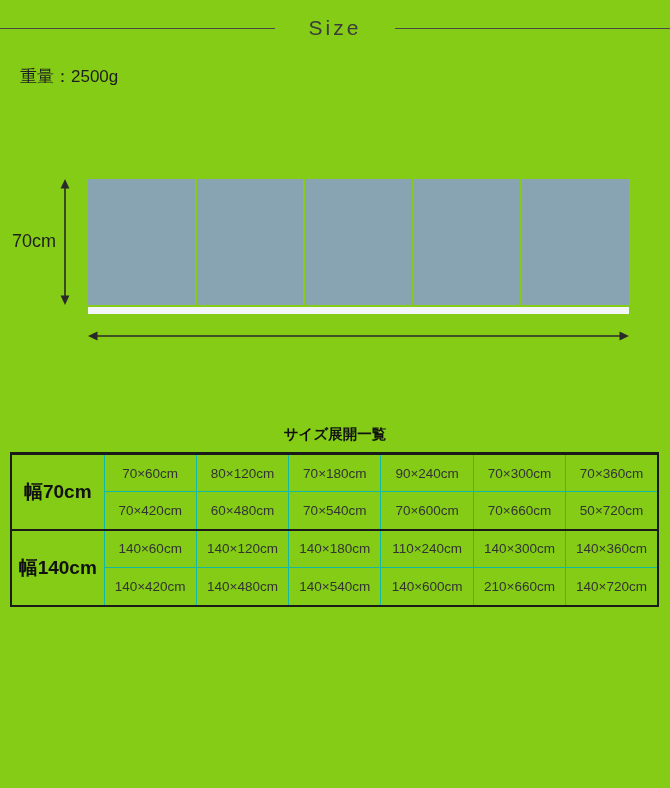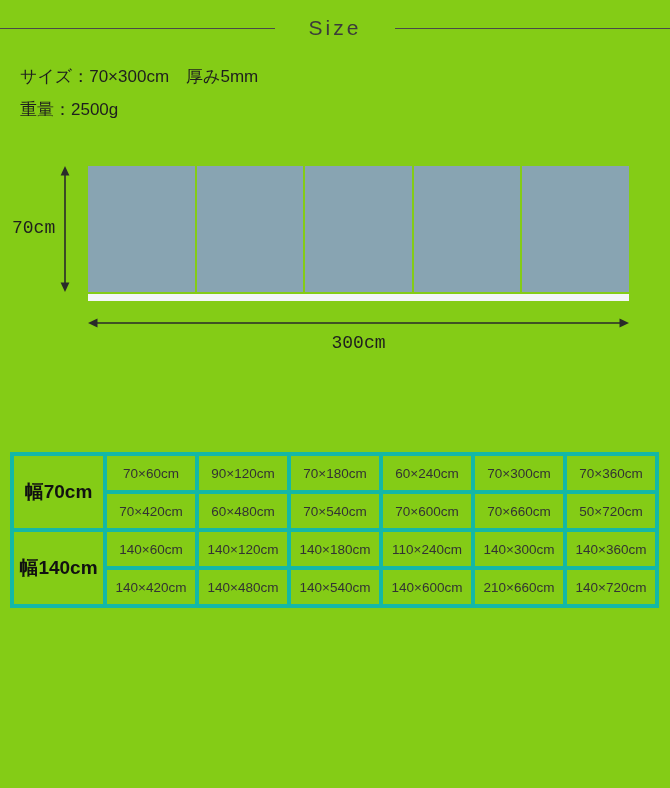"サイズ：70×300cm 厚み5mm" div.spec-line { html: <div>サイズ：70×300cm 厚み5mm</div> -> none }
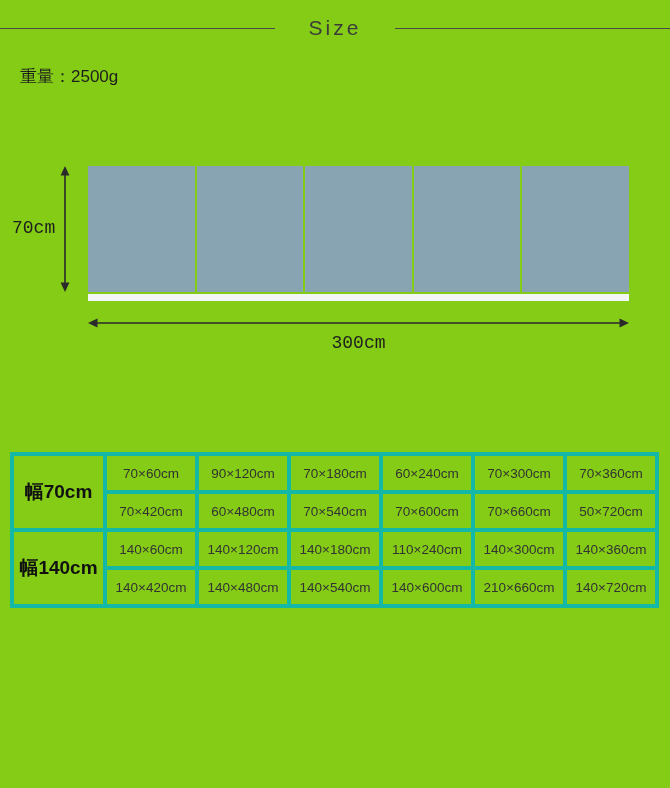"70cm" .diagram { font-family: Liberation Mono, monospace -> none; top: 148px -> 161px }
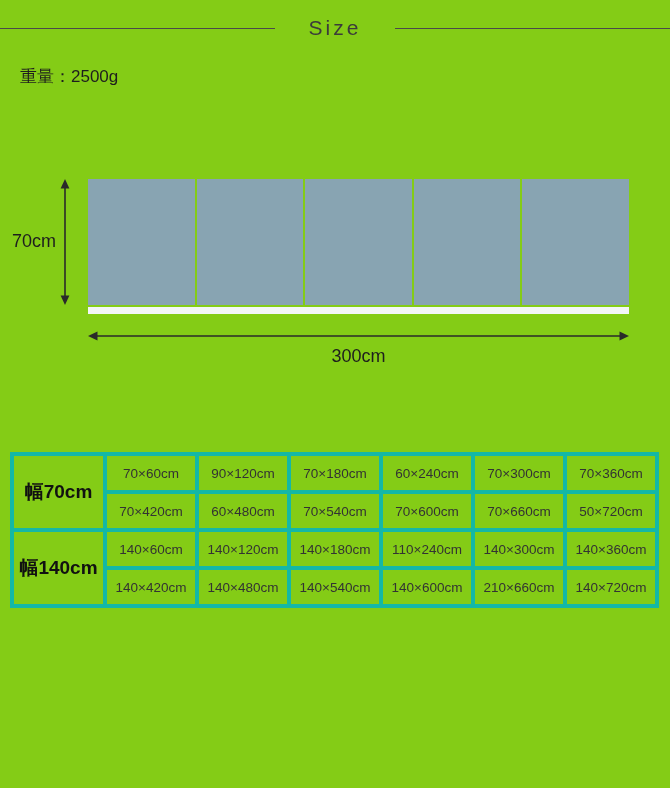"300cm" div.width-label { html: <div>300cm</div> -> none }
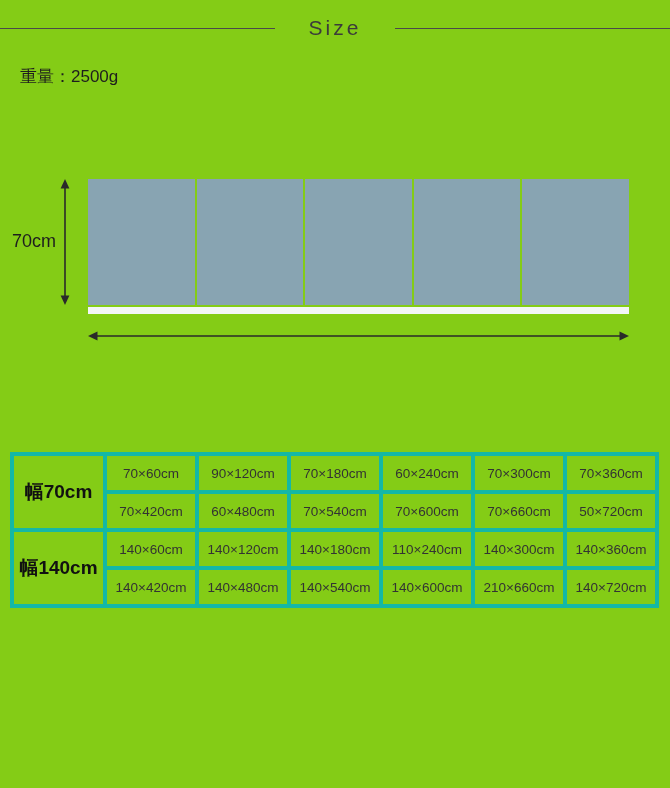"サイズ展開一覧" div.table-title { html: none -> <div>サイズ展開一覧</div> }
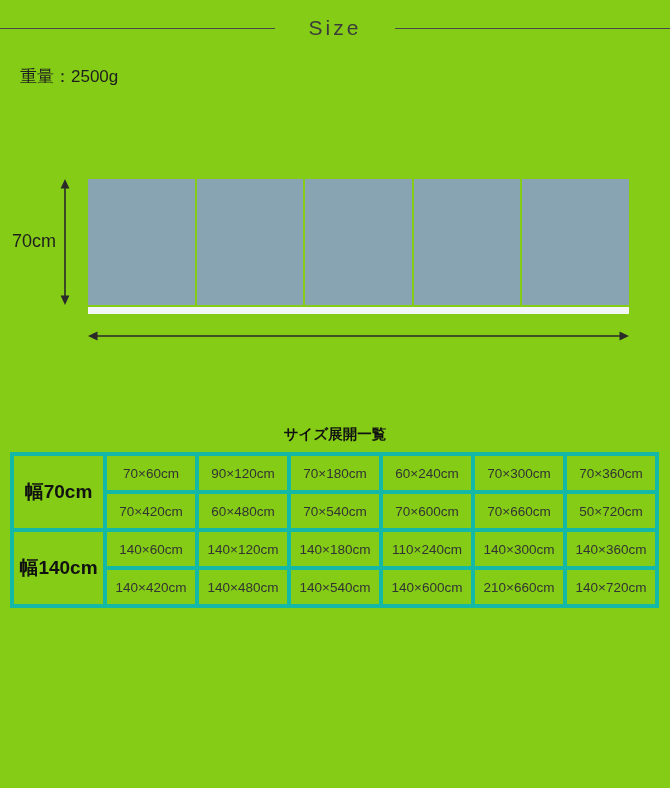"70×60cm" table.size-table th, table.size-table td { border: 4px solid #14b8a6 -> 1px solid #14b8a6 }
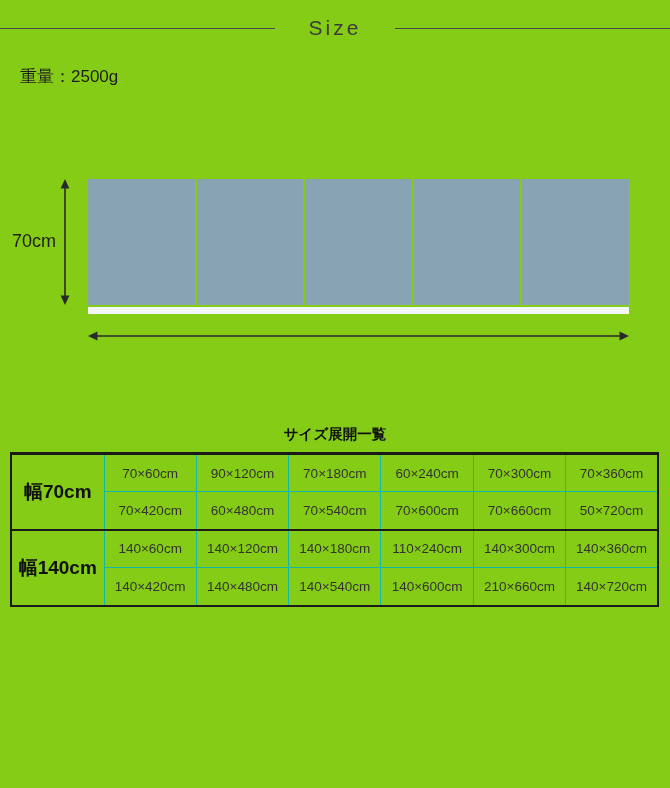"90×120cm" td { text: 90 -> 80 }
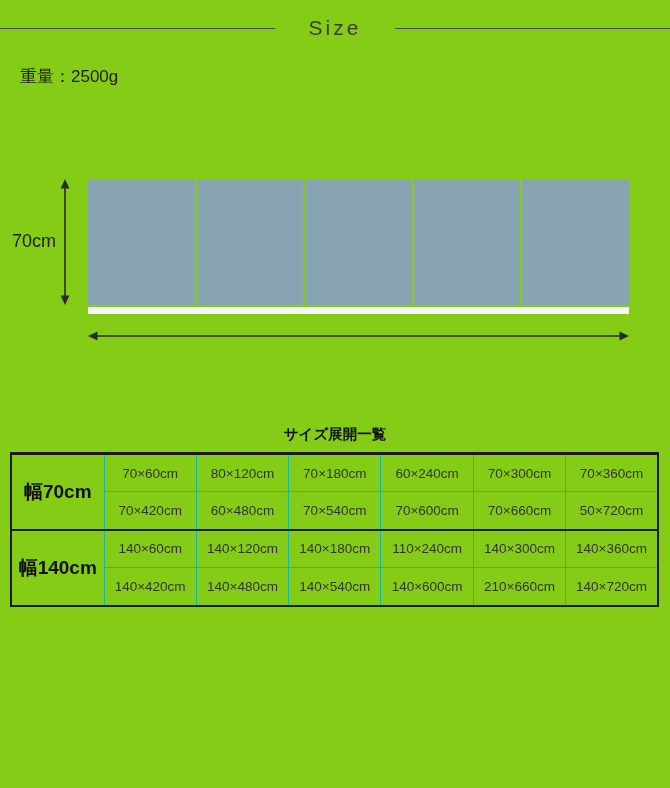"60×240cm" td { text: 60 -> 90 }
